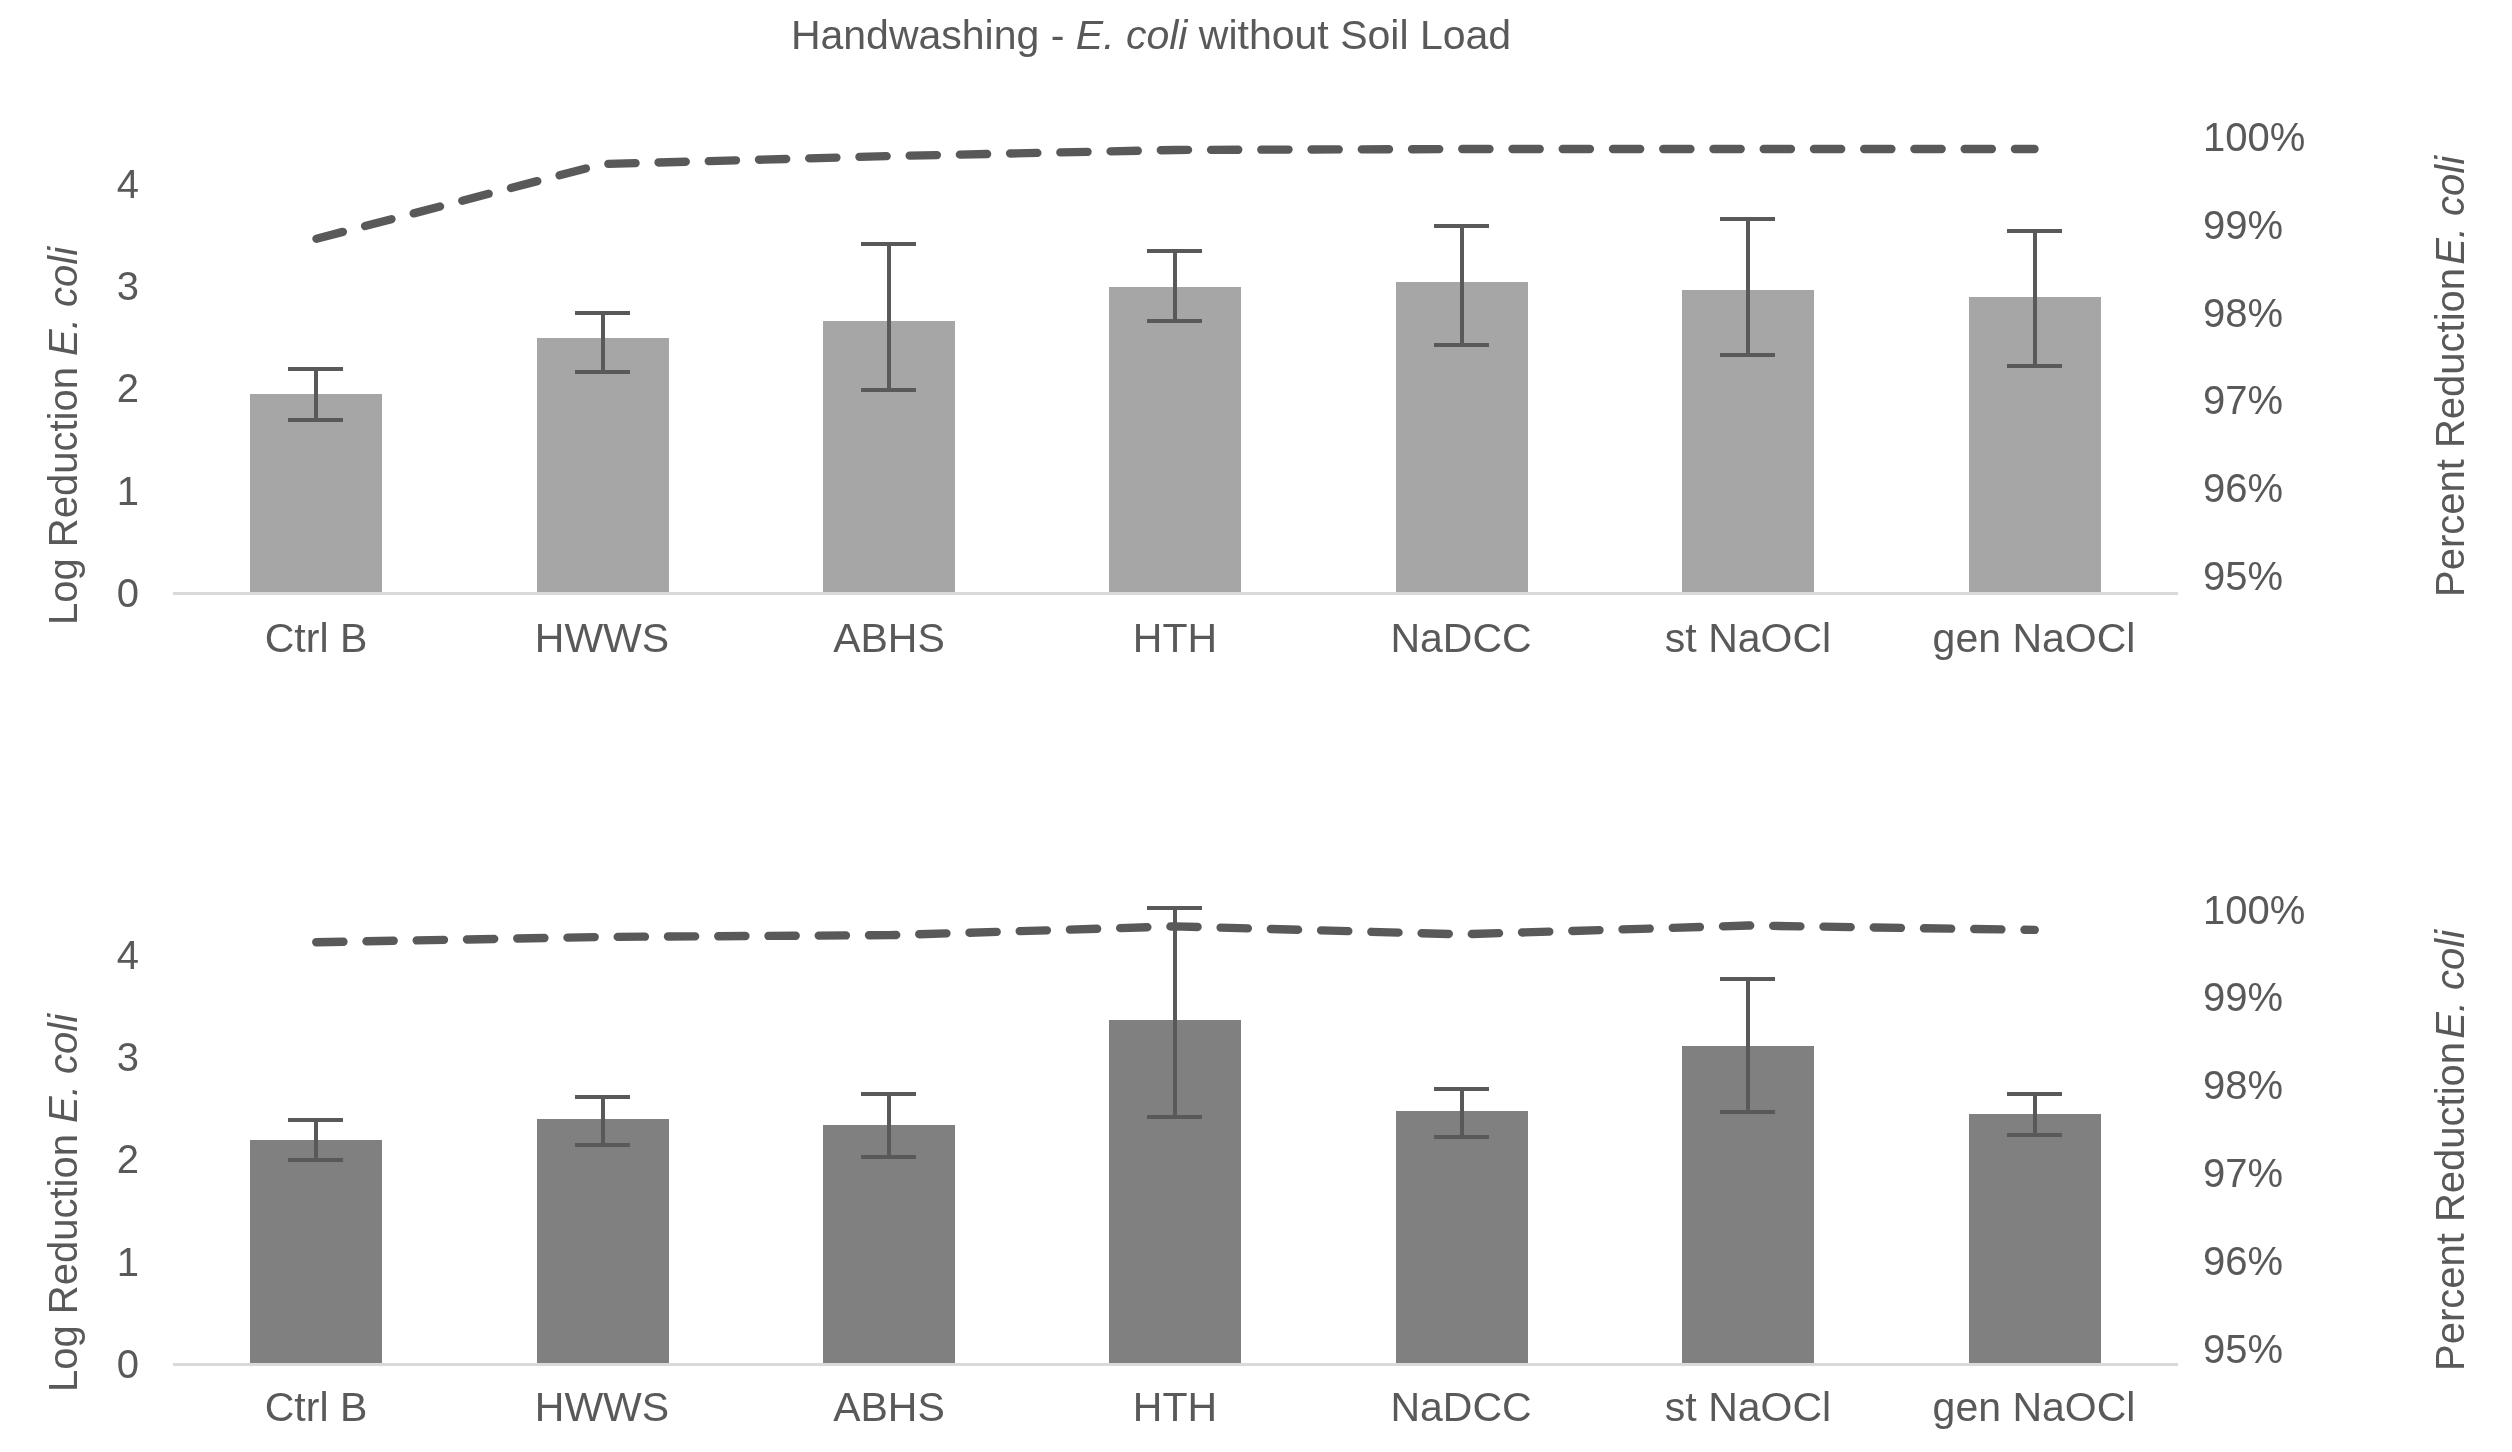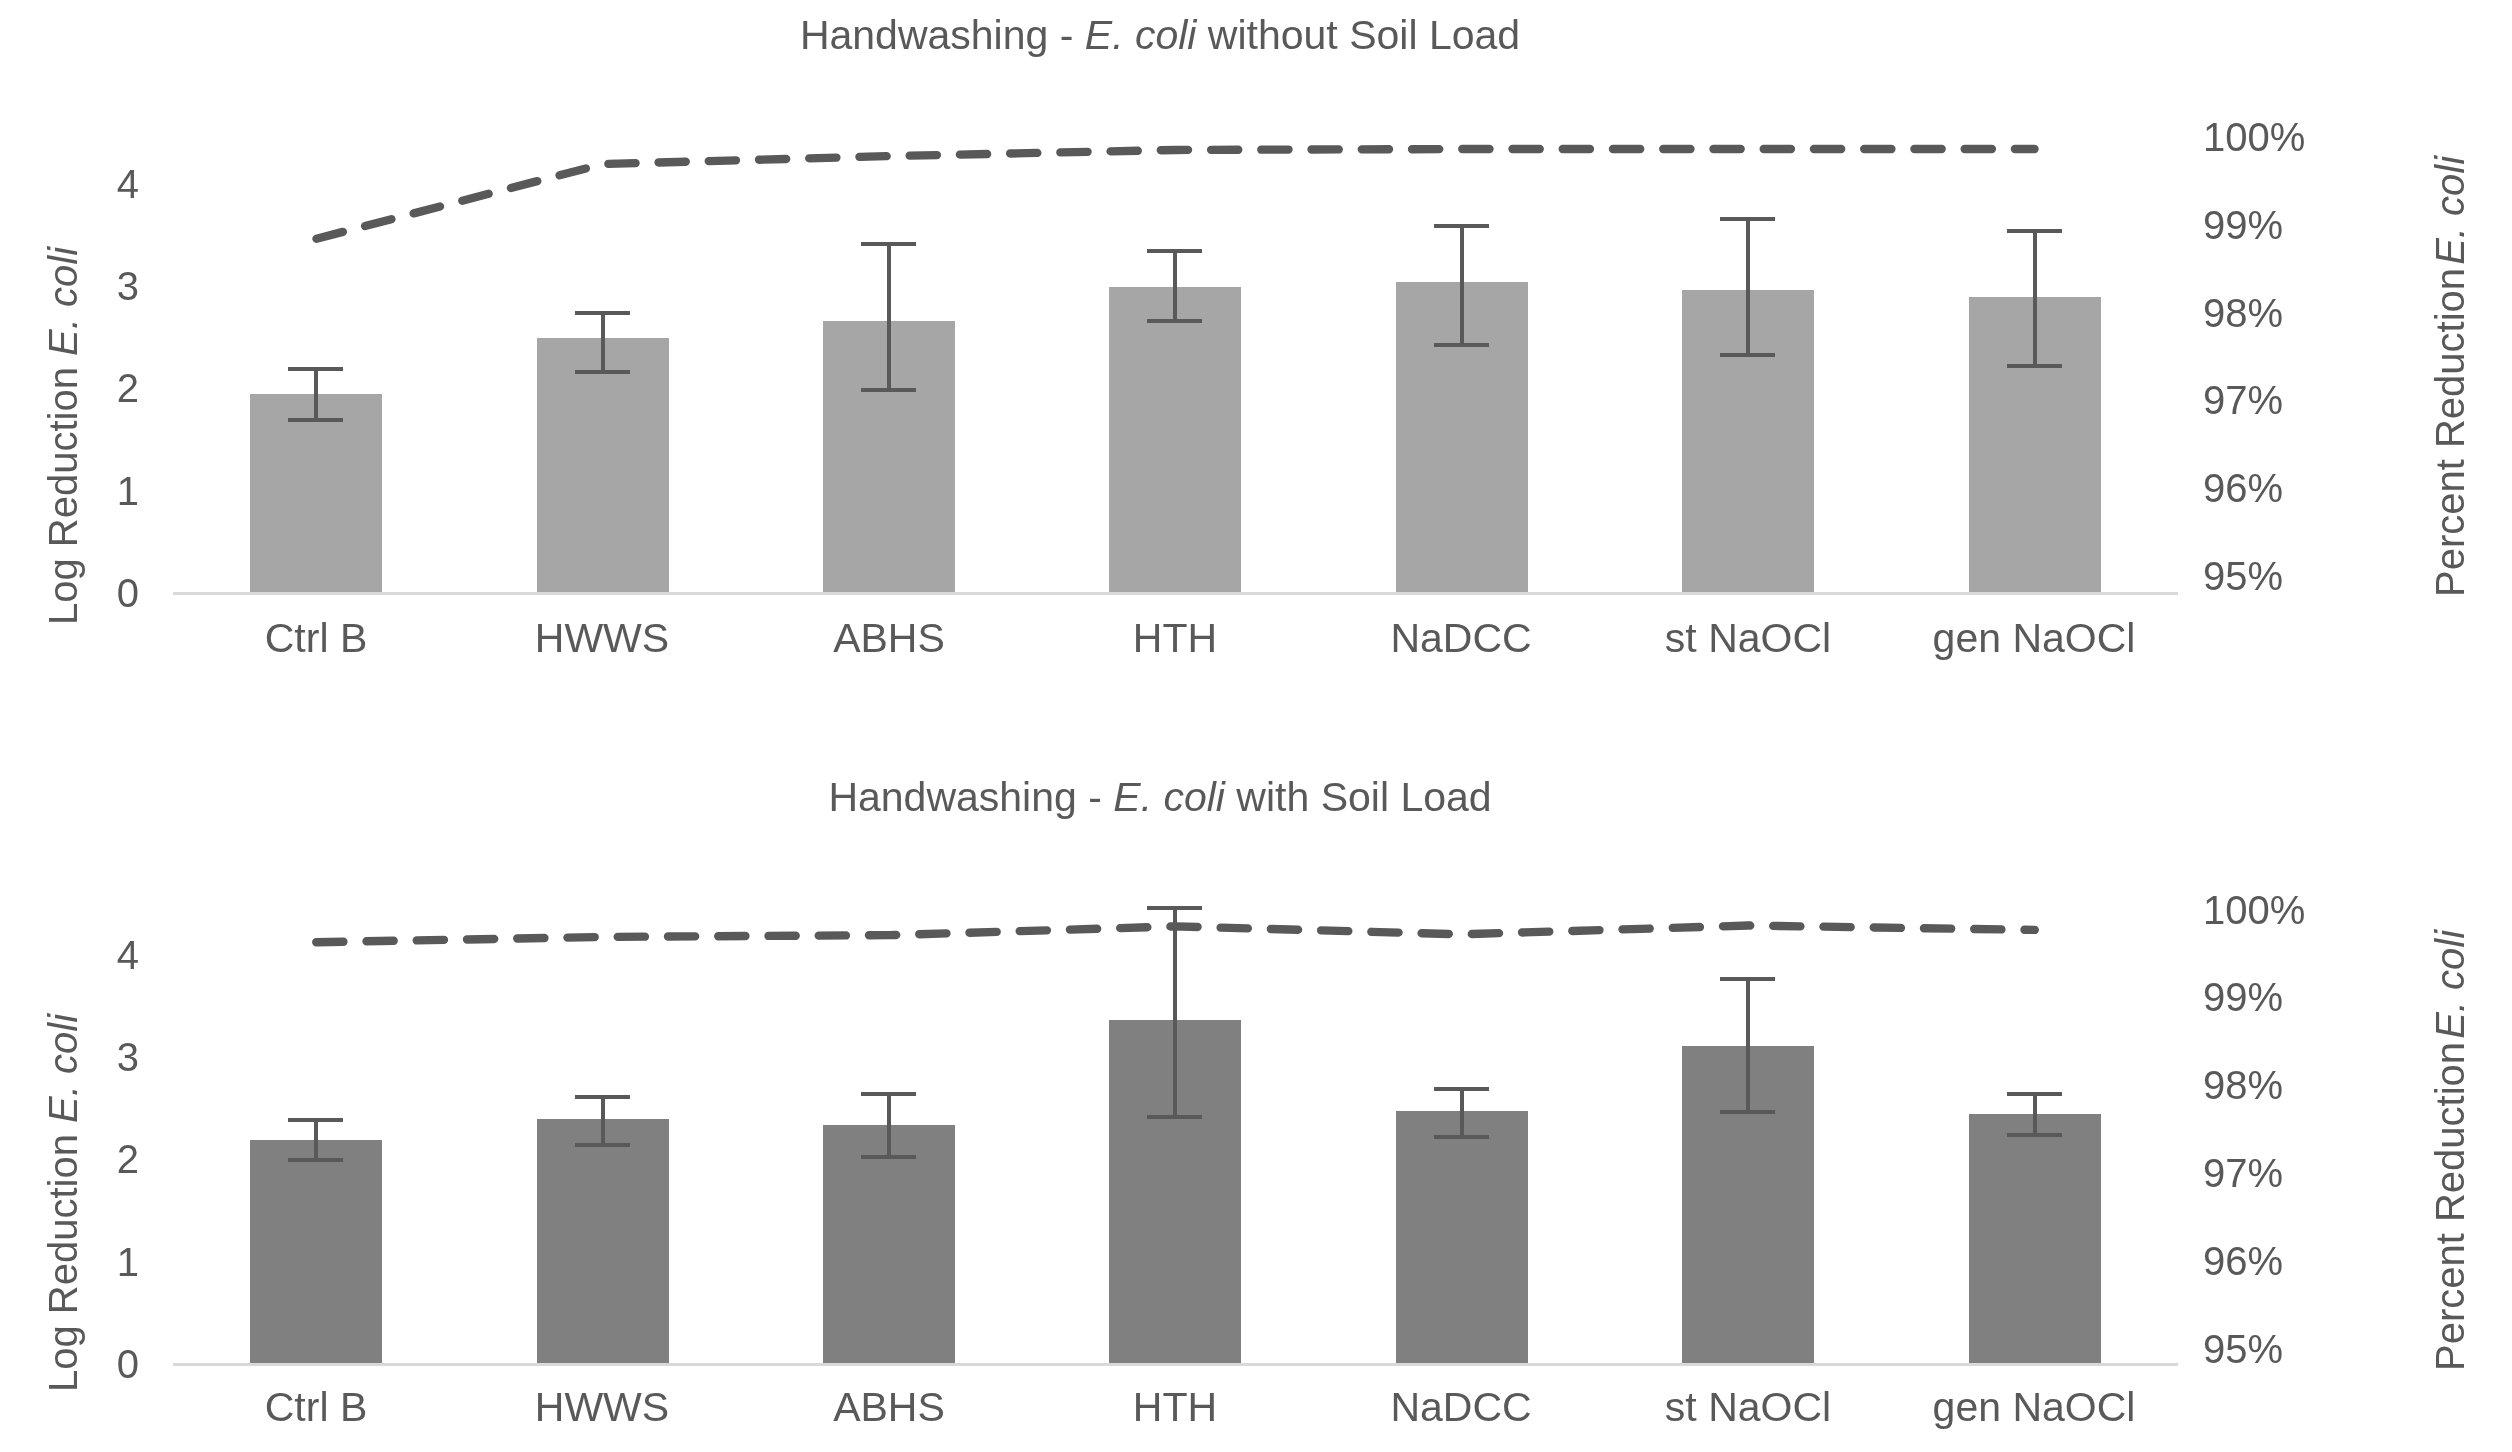"Handwashing - E. coli without" .chart-title { left: 16px -> 7px }
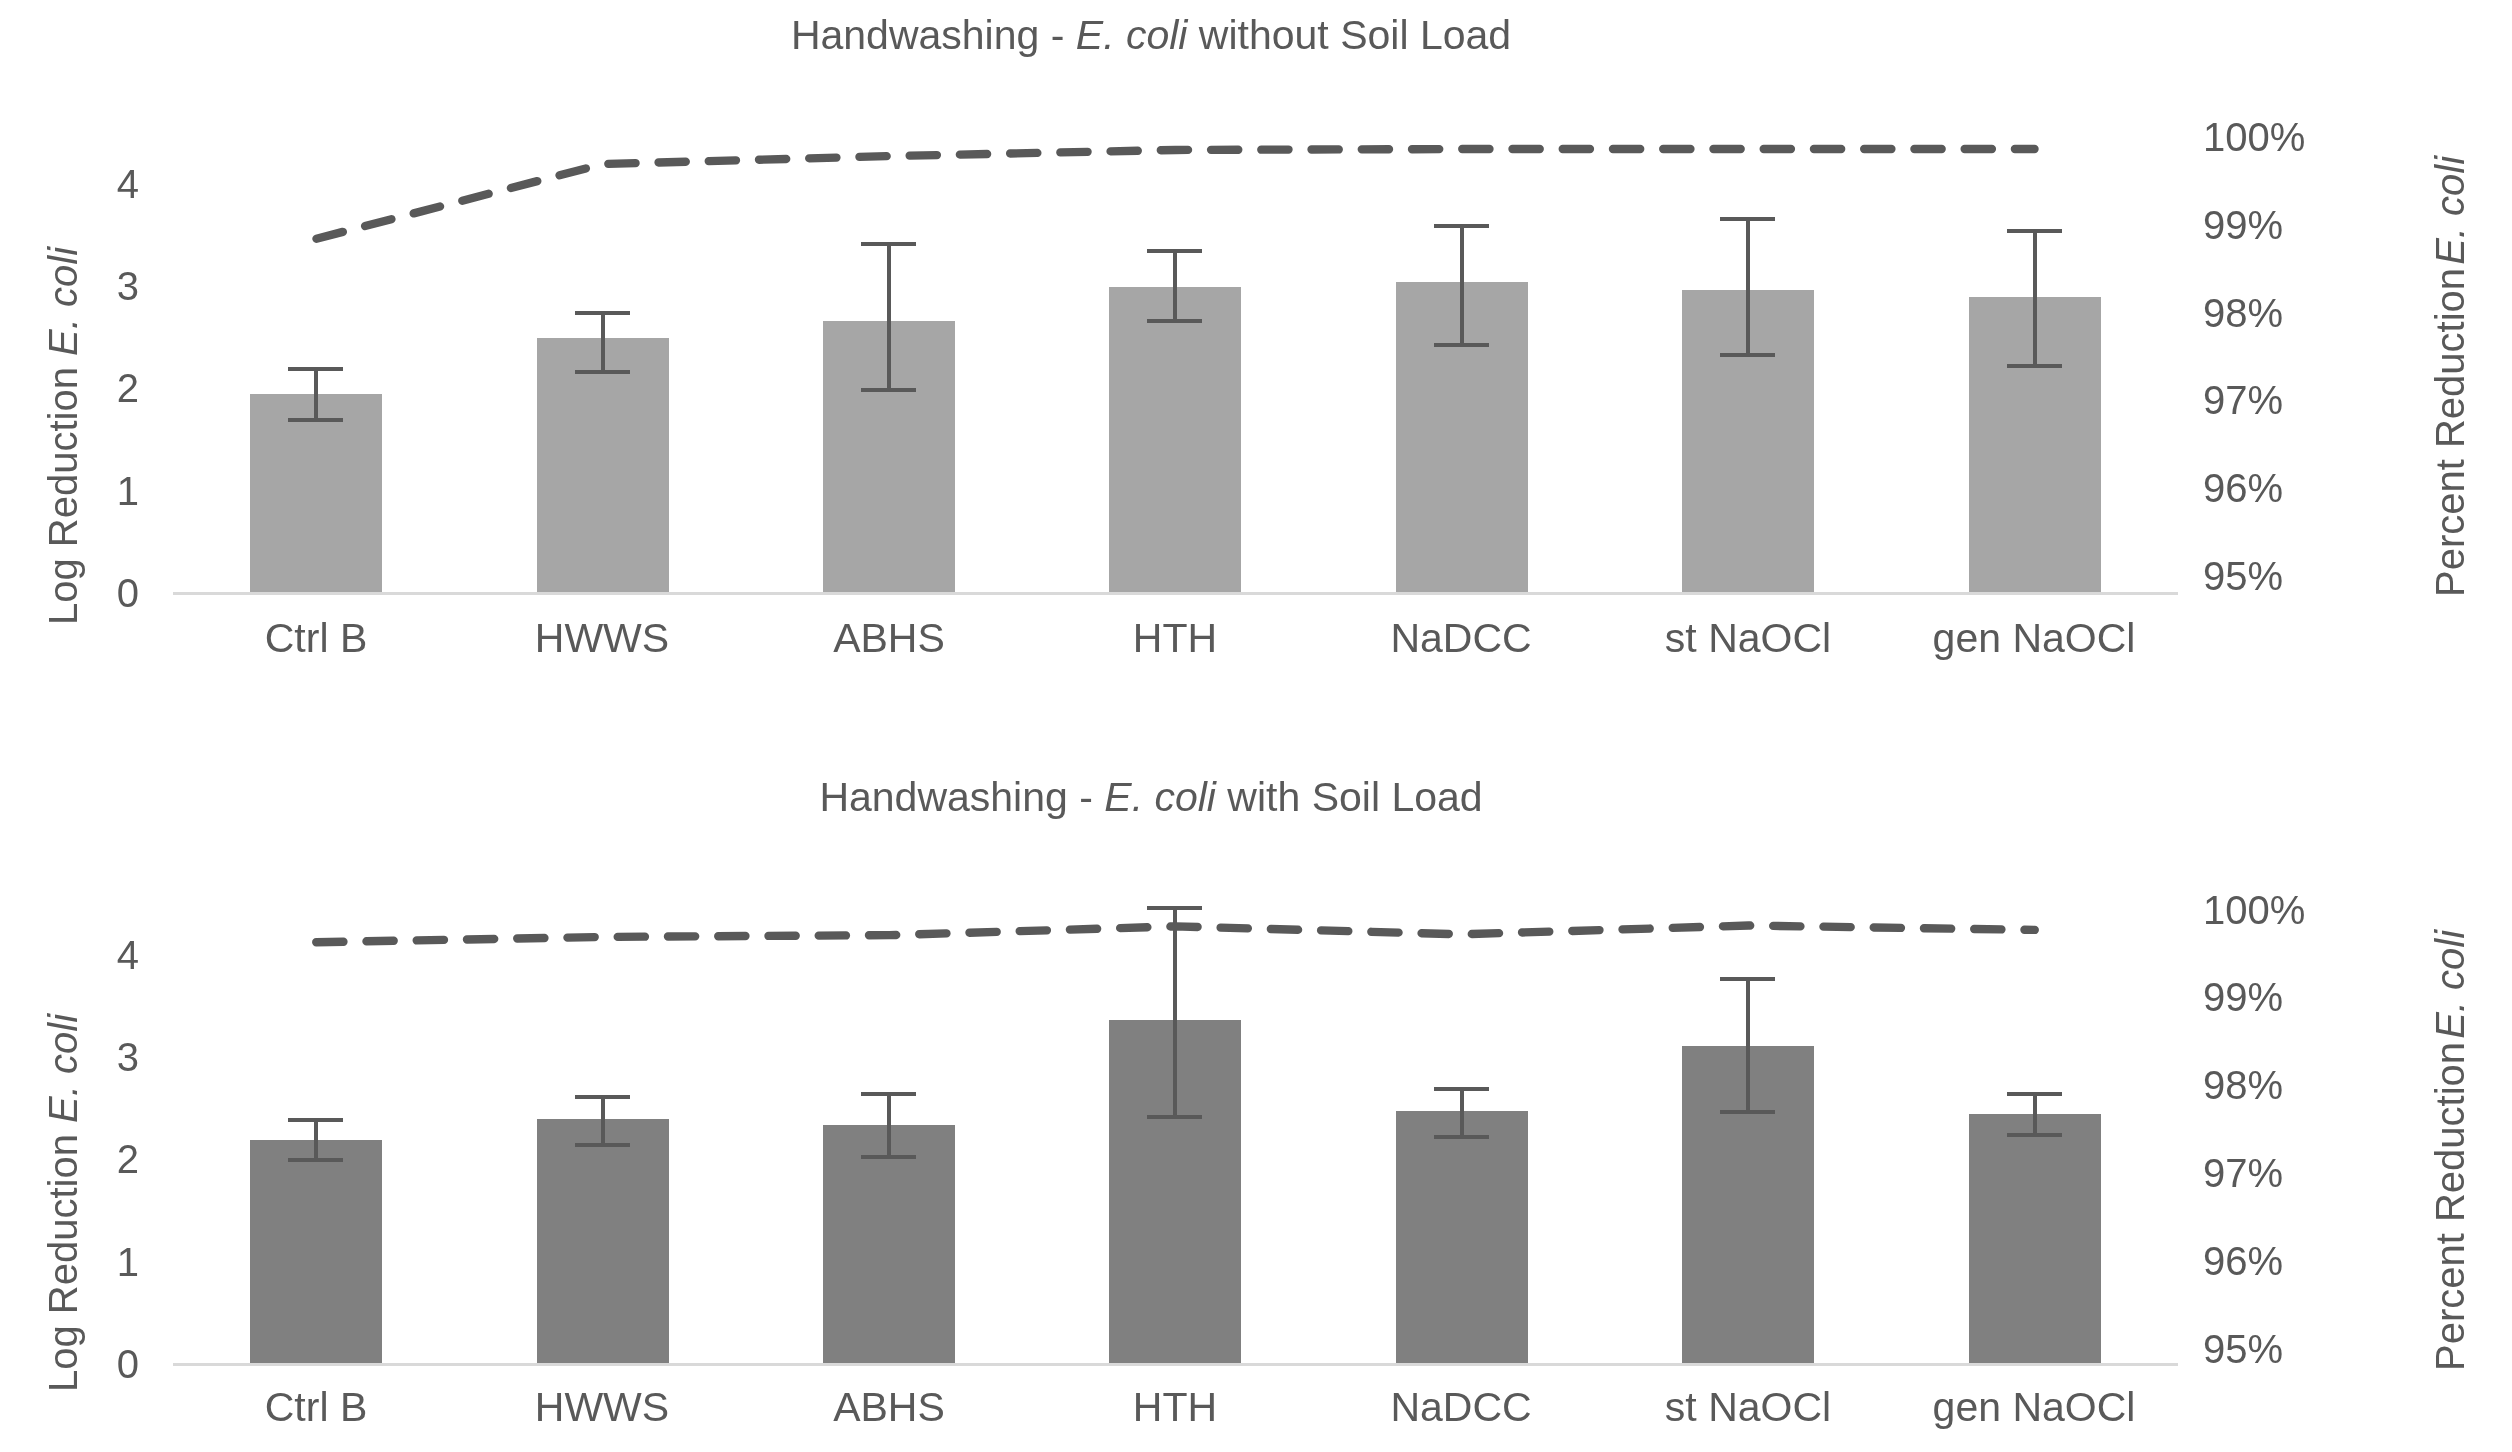"Handwashing - E. coli with" div.chart-title { html: <div>Handwashing - <span>E. coli</span> with Soil Load</div> -> none }
